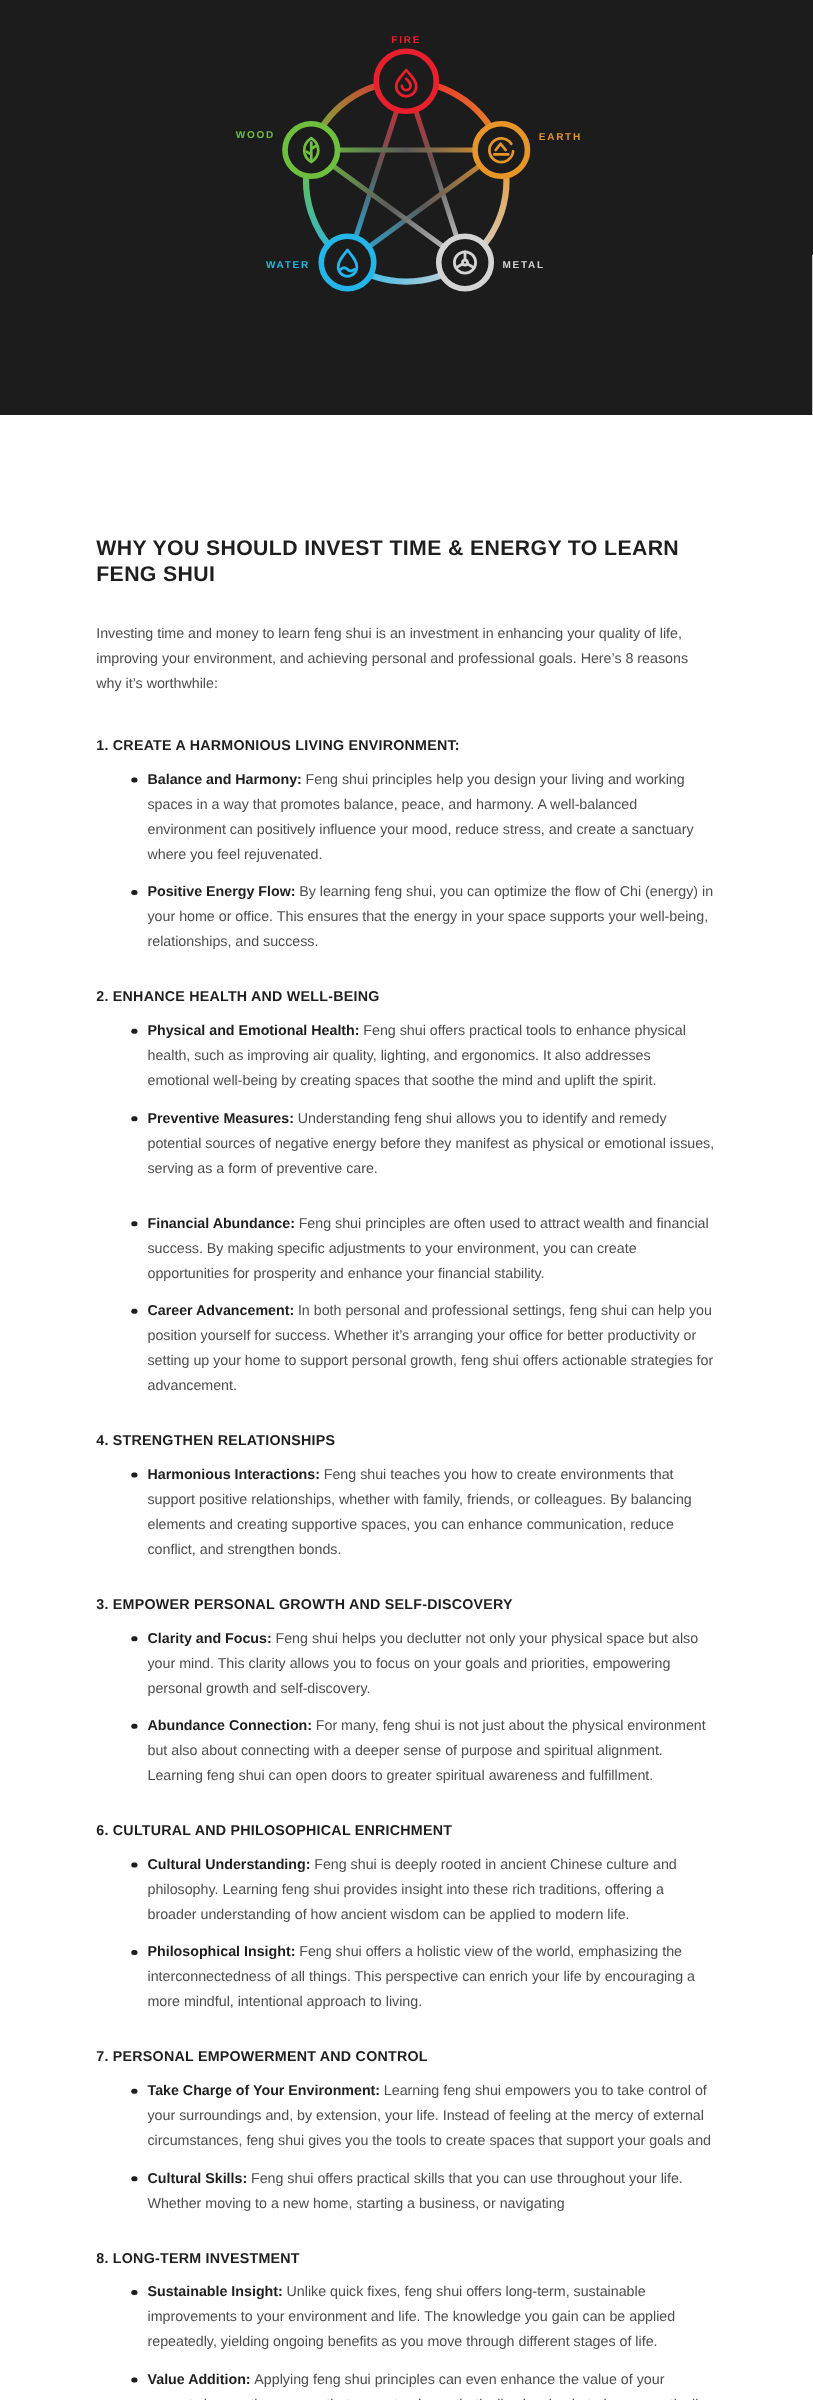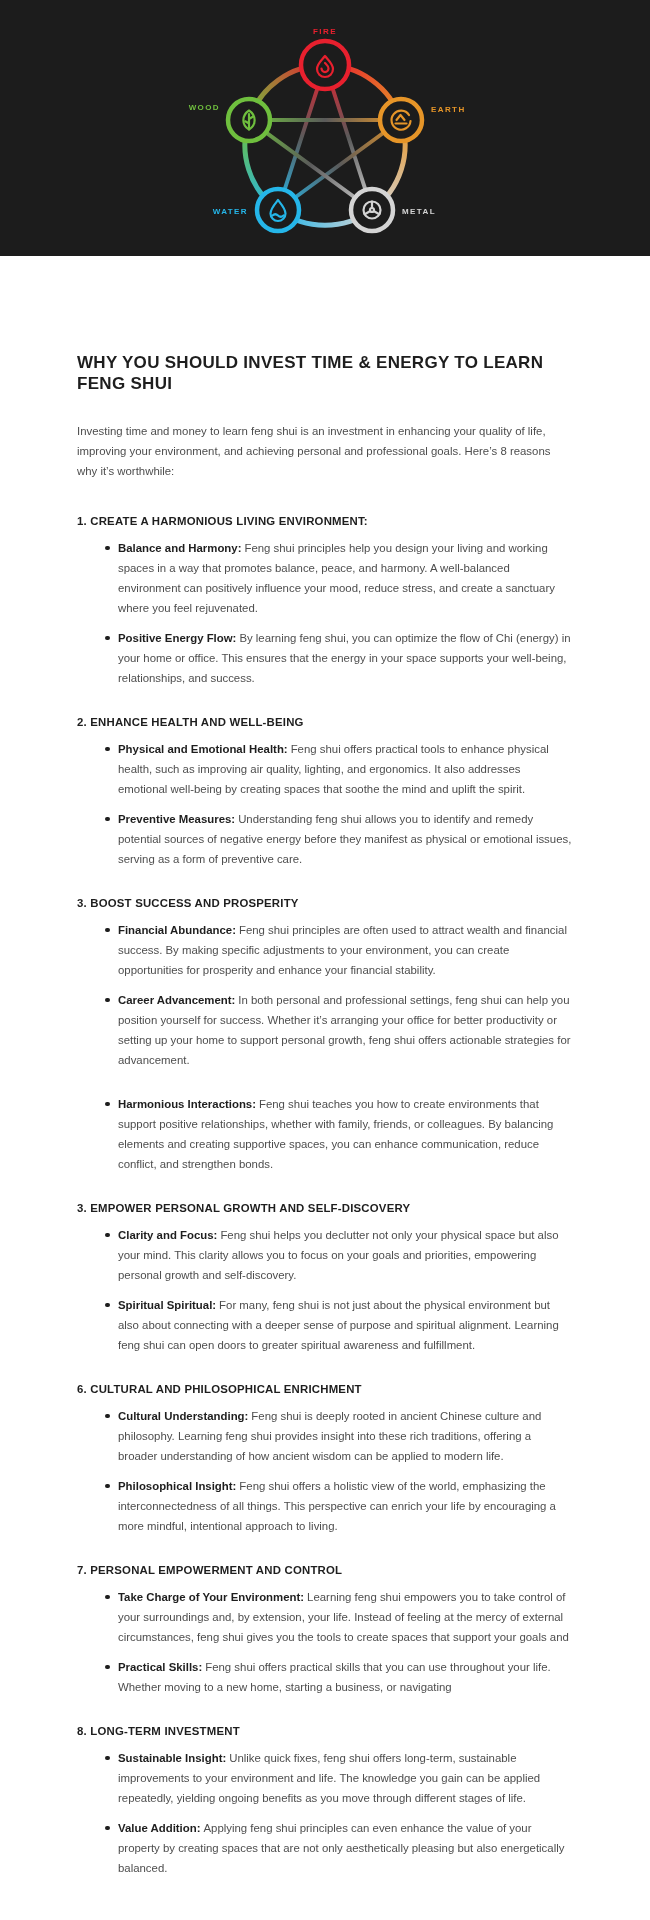"FIRE" .banner { height: 256px -> 332px }
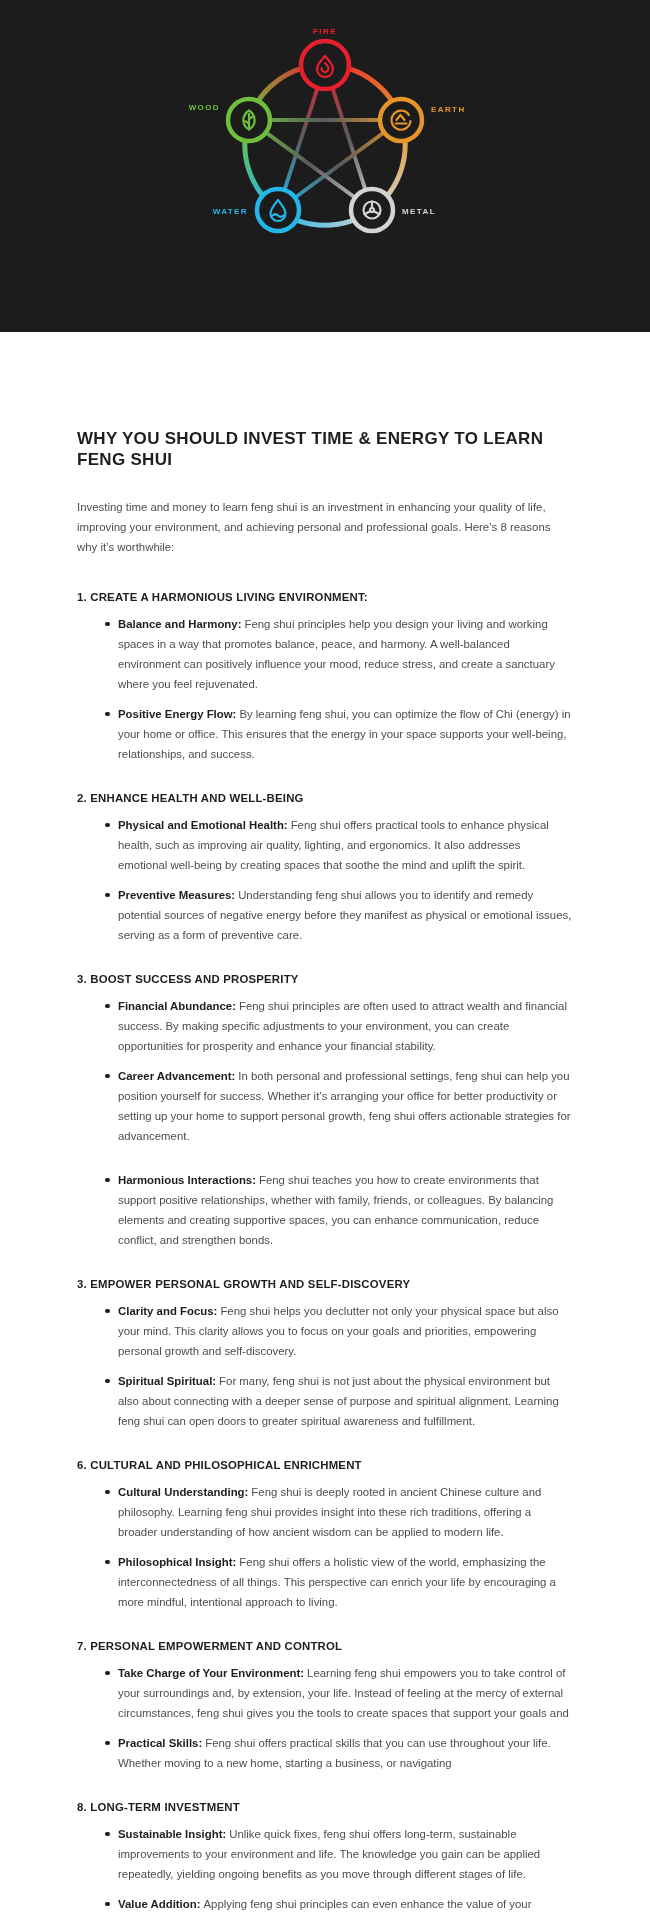"3. BOOST SUCCESS AND PROSPERITY" h2.section-heading { html: <h2>3. BOOST SUCCESS AND PROSPERITY</h2> -> none }
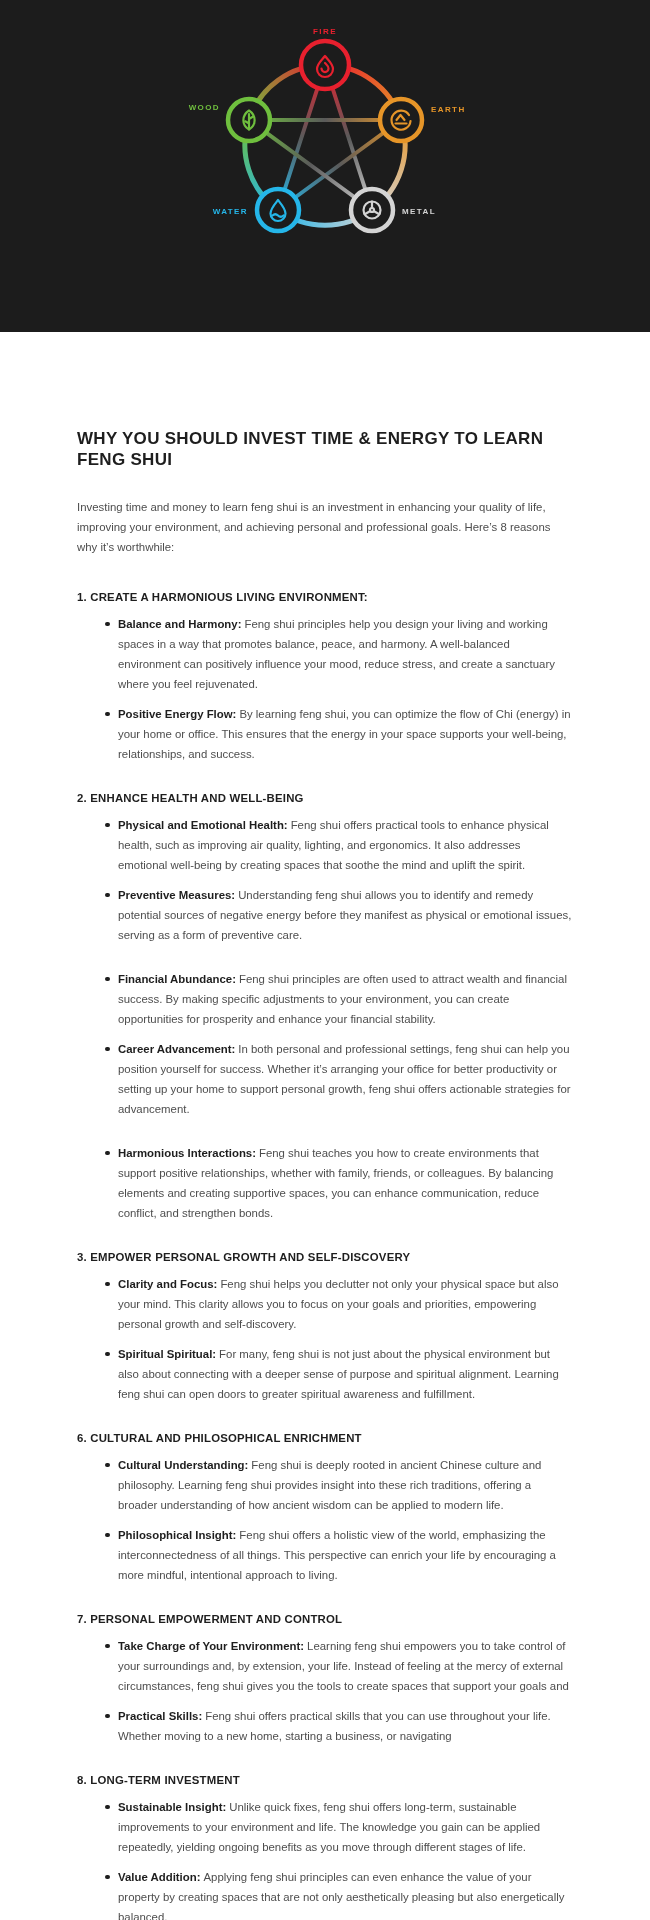"4. STRENGTHEN RELATIONSHIPS" h2.section-heading { html: none -> <h2>4. STRENGTHEN RELATIONSHIPS</h2> }
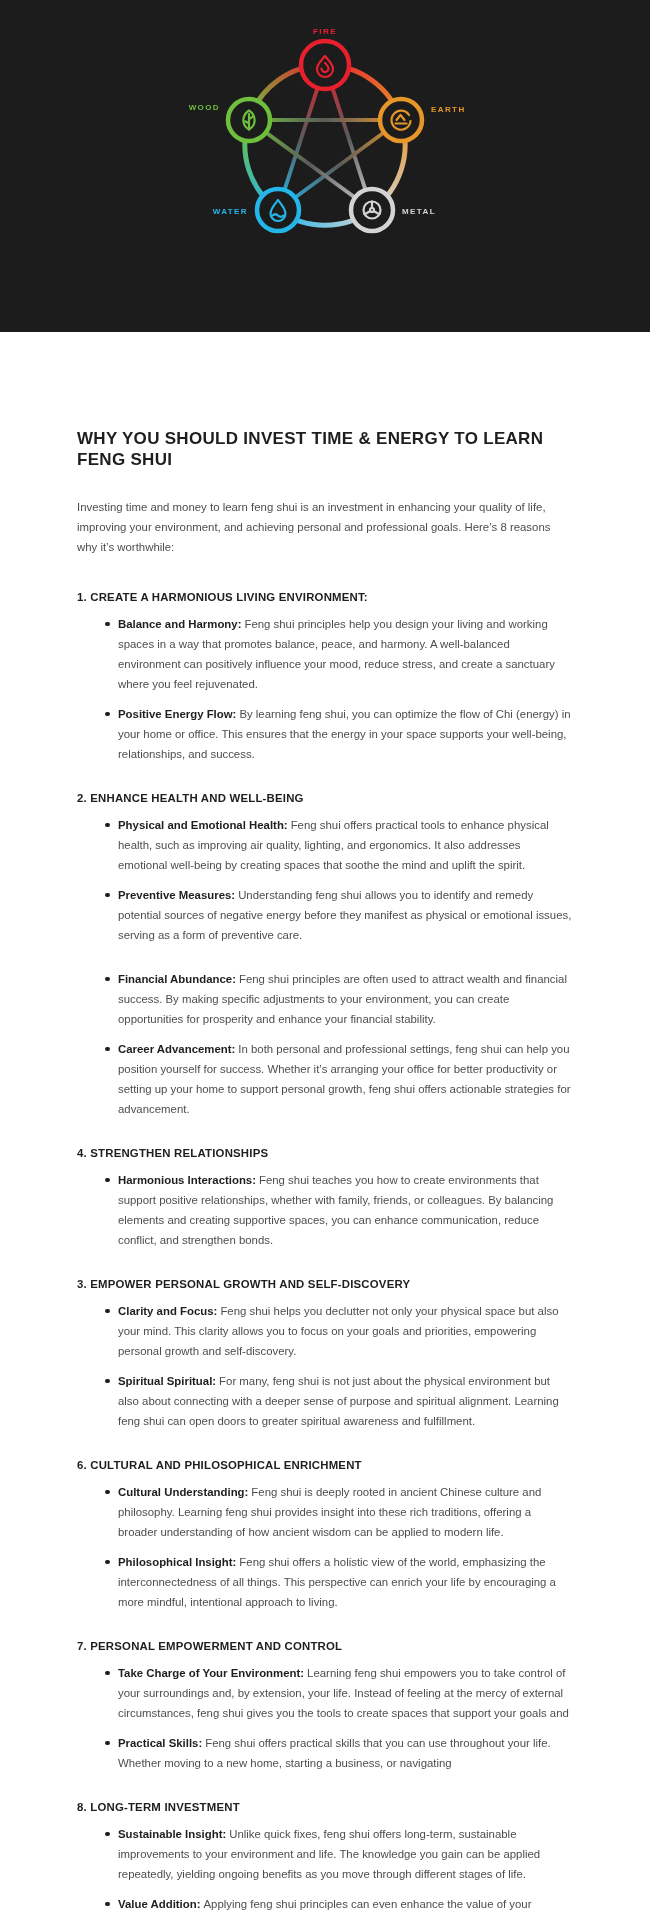"Spiritual Spiritual:" span.bullet-lead { text: Spiritual Spiritual -> Abundance Connection }
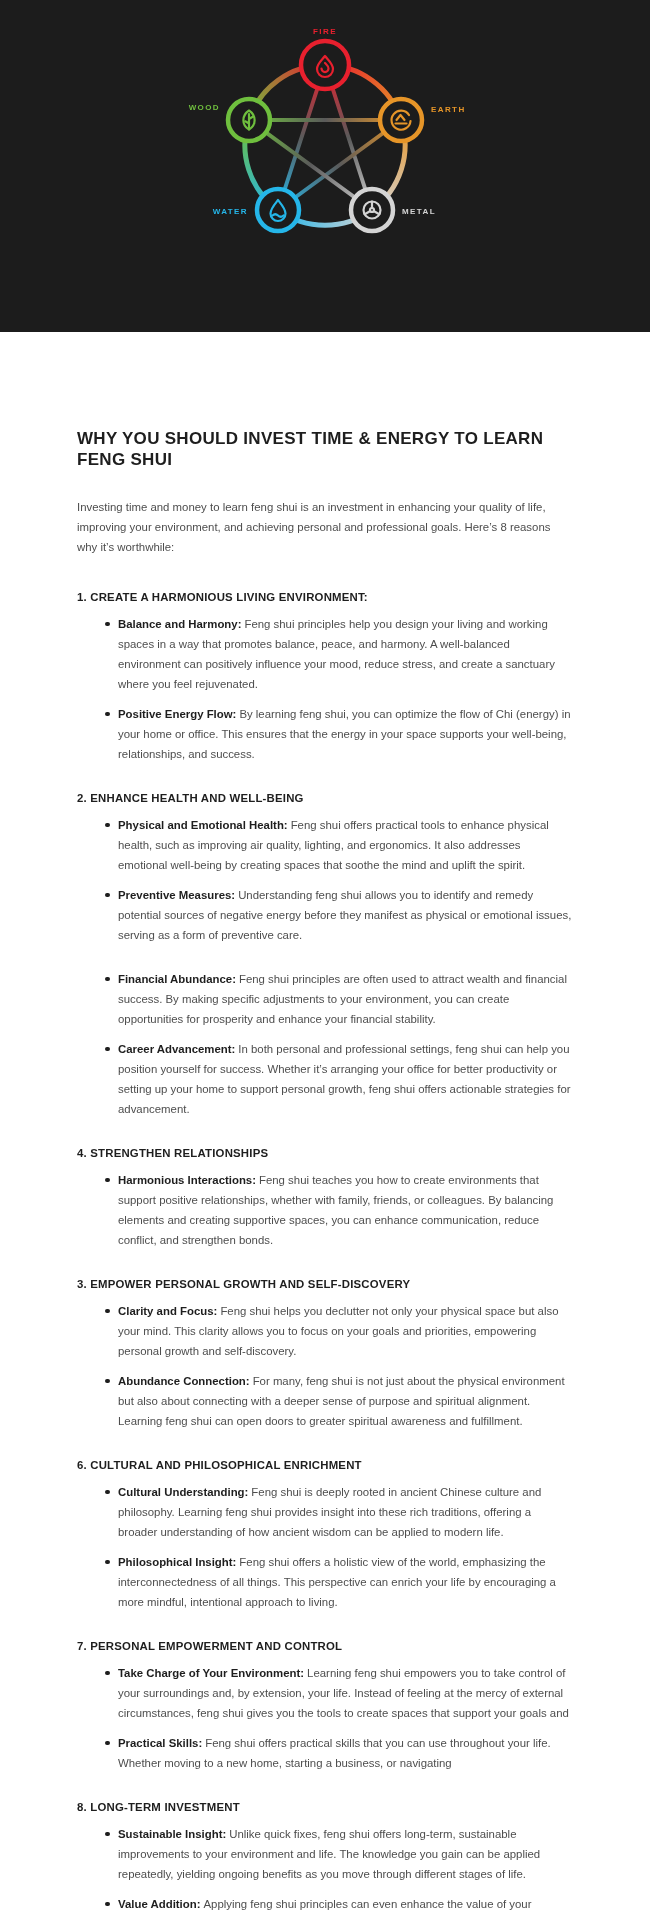"Practical Skills:" span.bullet-lead { text: Practical -> Cultural }
